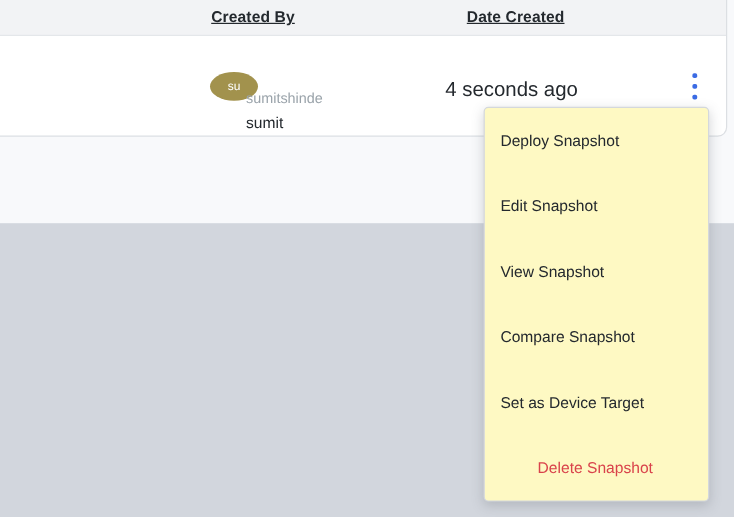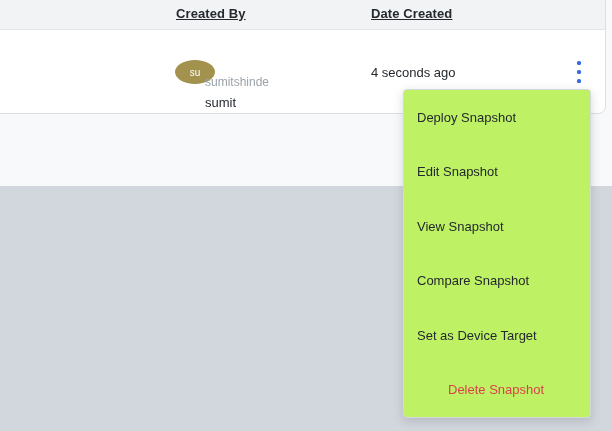"Date Created" .th-date-created { left: 382px -> 400px }
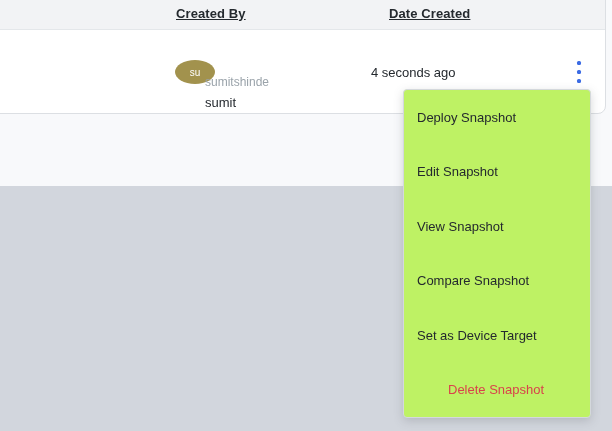"4 seconds ago" .date-created { font-size: 13px -> 17px }
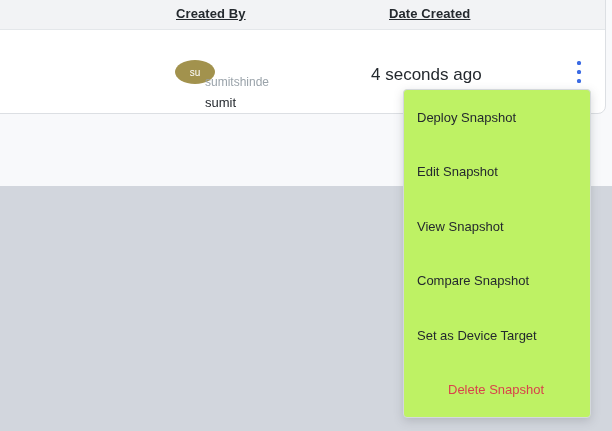"Deploy Snapshot" .menu { background: #bef264 -> #fef9c3 }
